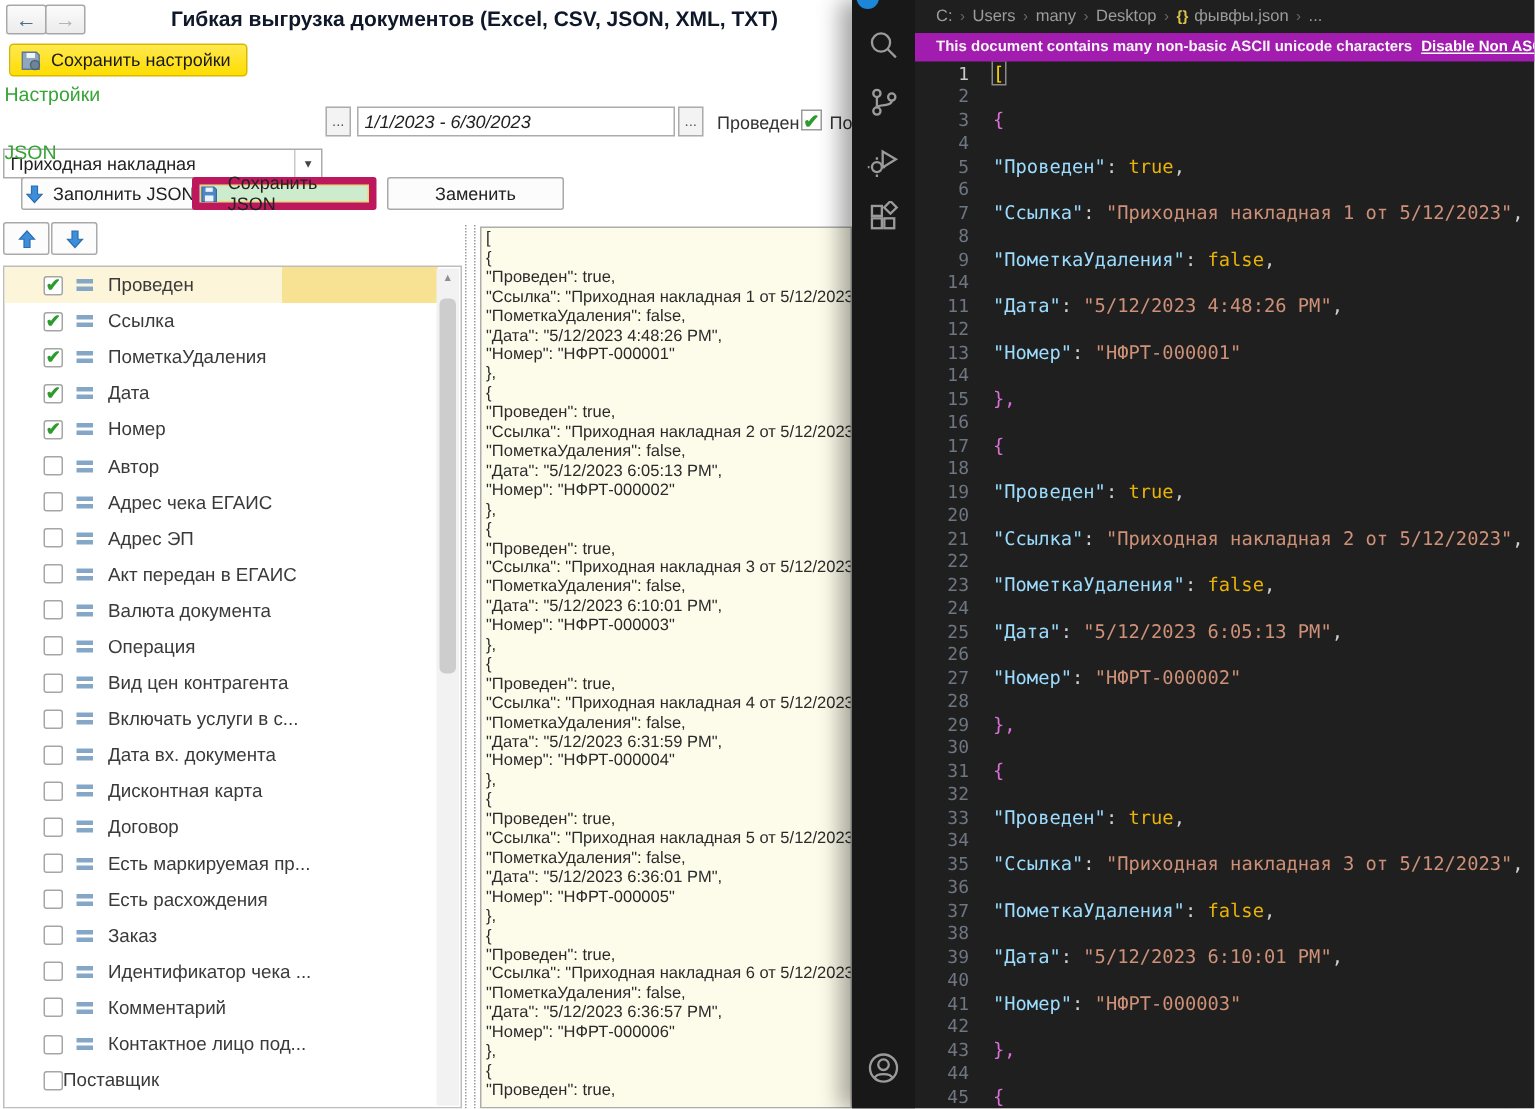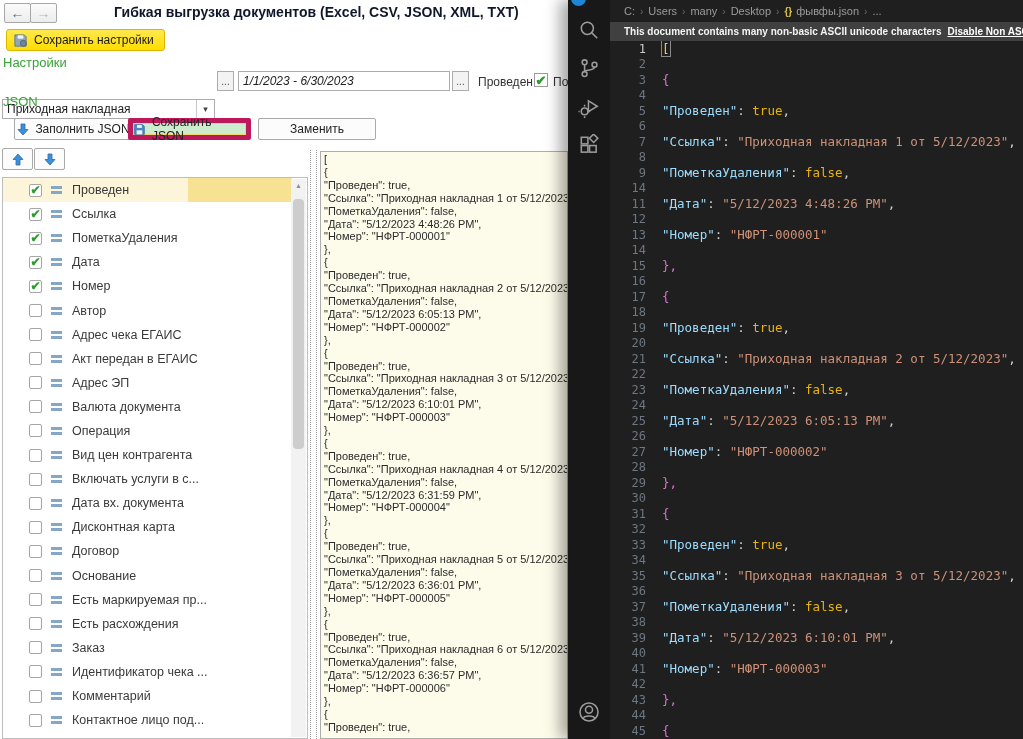"This document contains many non-basic" #banner { background: #404040 -> #a21caf }
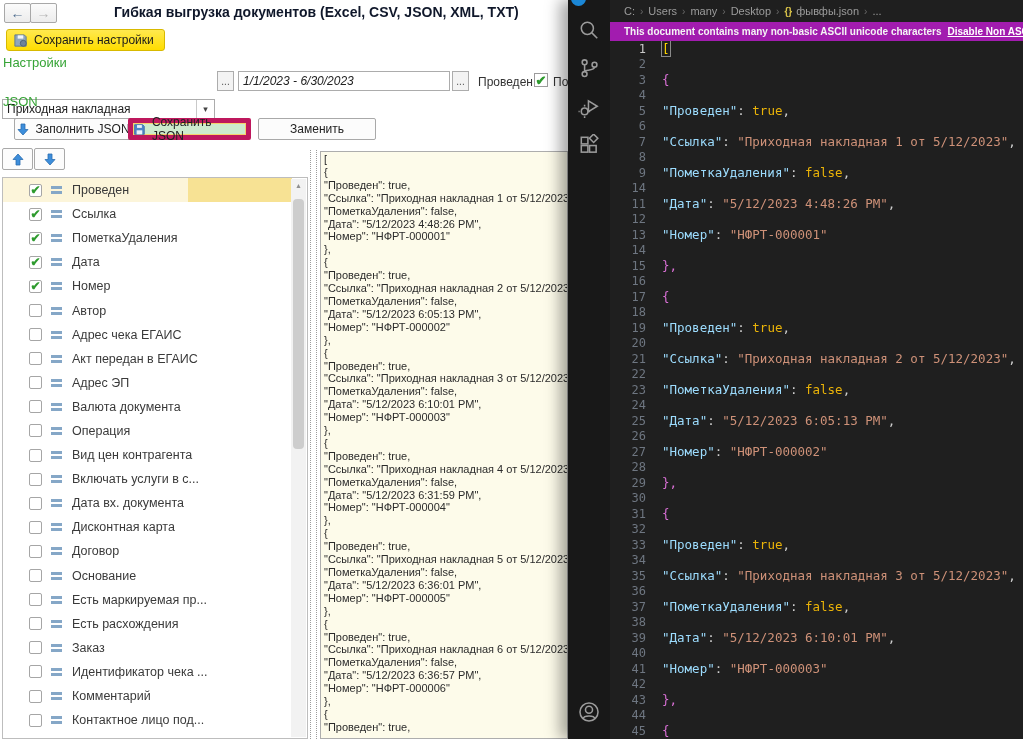"Акт передан в ЕГАИС" div.lrow { order: before "Адрес ЭП" -> after "Адрес ЭП" }
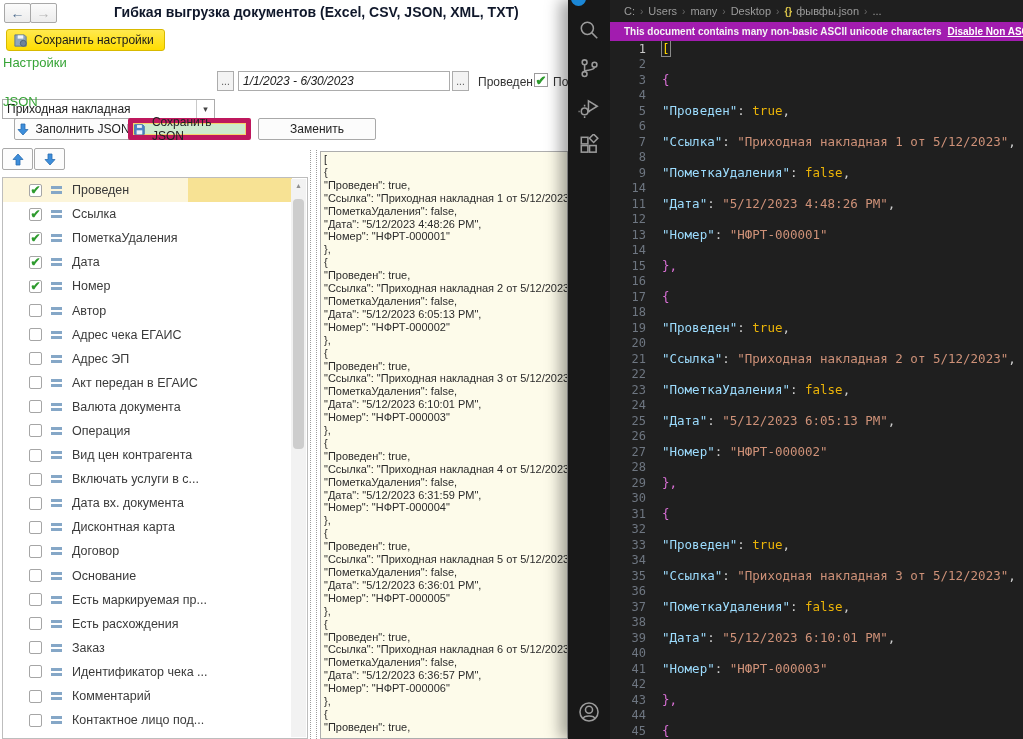"Основание" div.lrow { html: <div> <span></span> <span></span> <span>Основание</span> </div> -> none }
